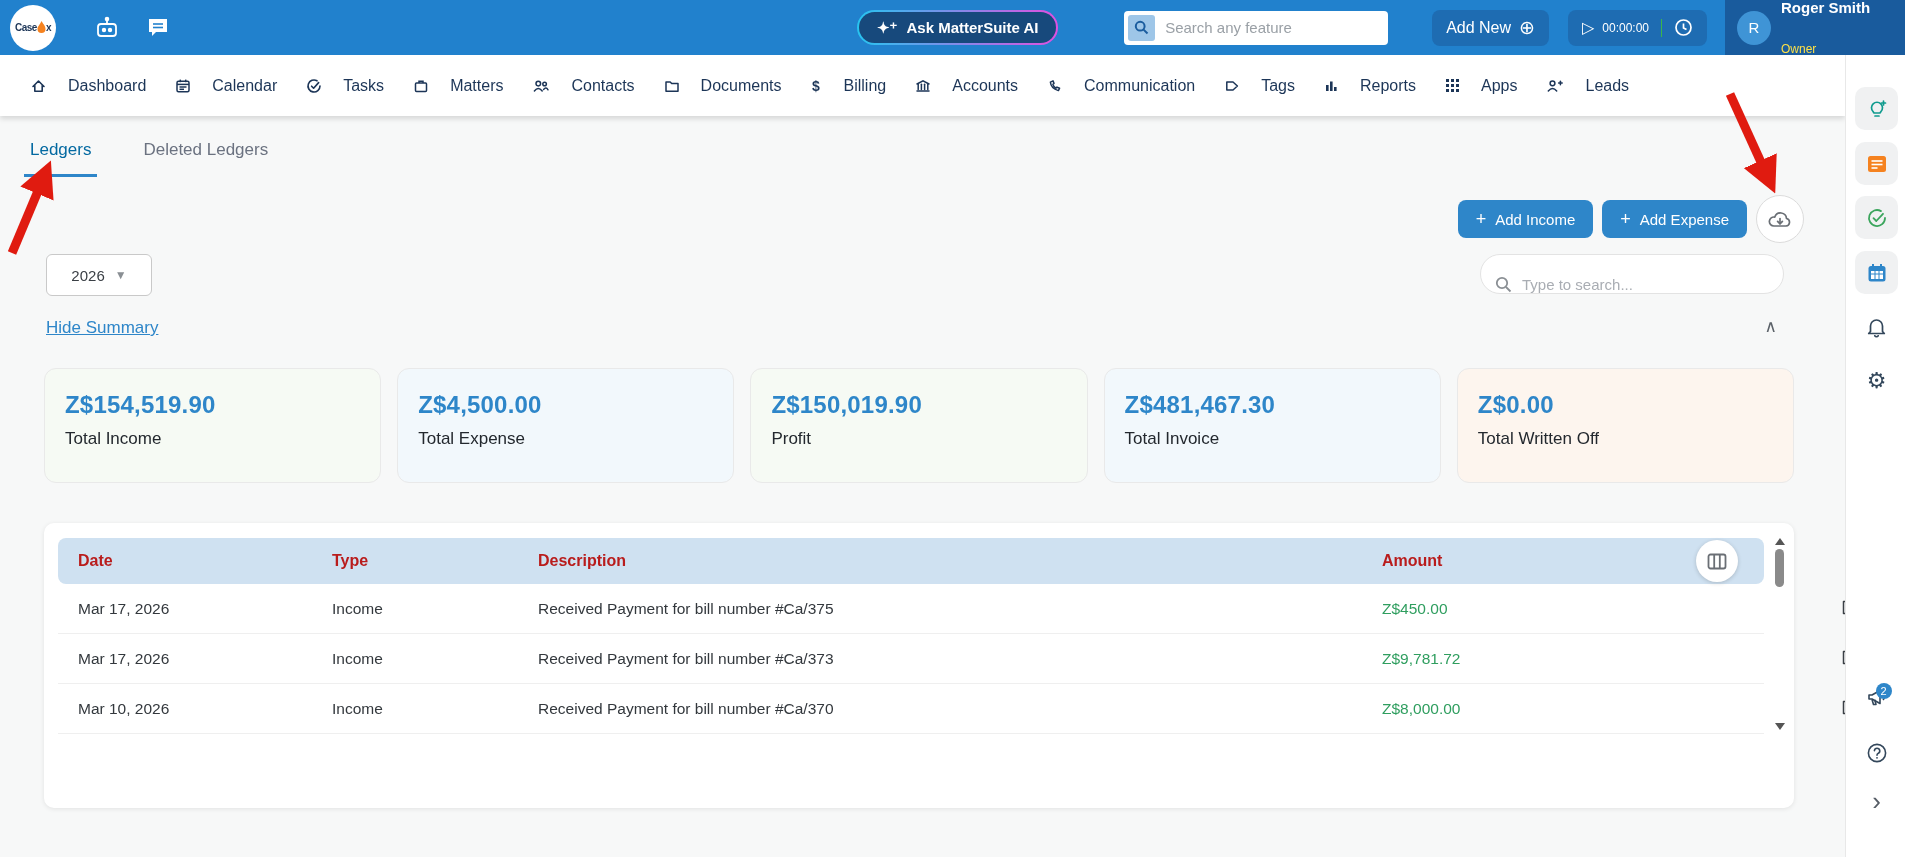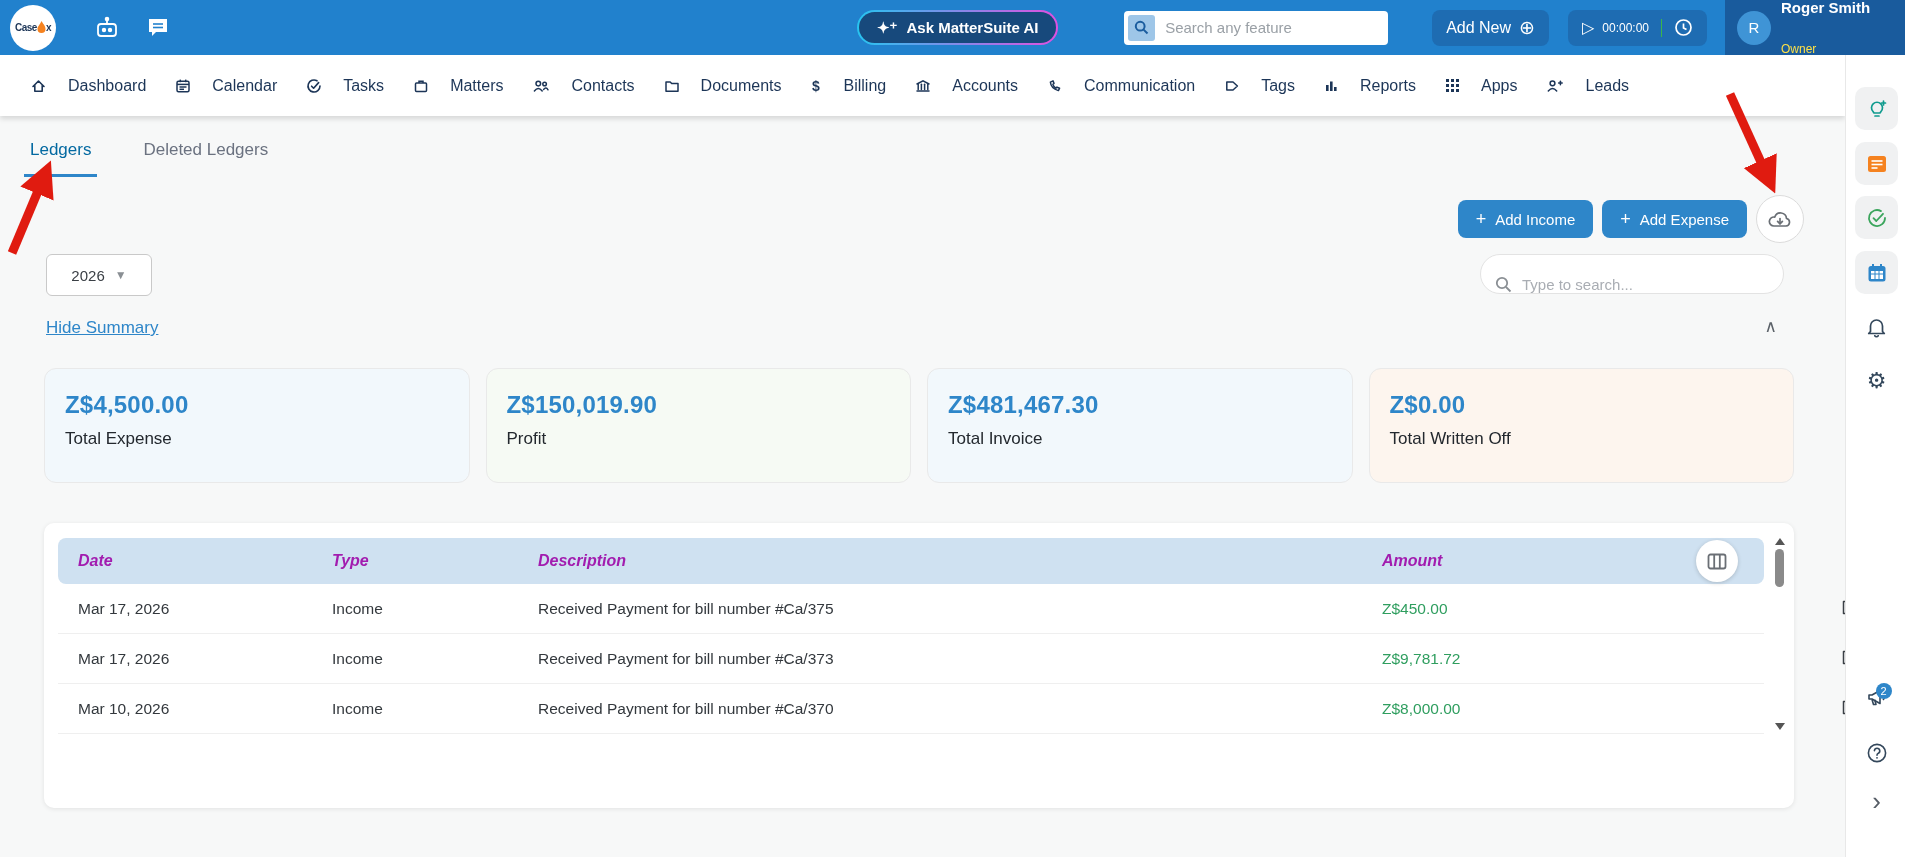"Z$154,519.90" div.card { html: none -> <div> <div>Z$154,519.90</div> <div>Total Income</div> </div> }
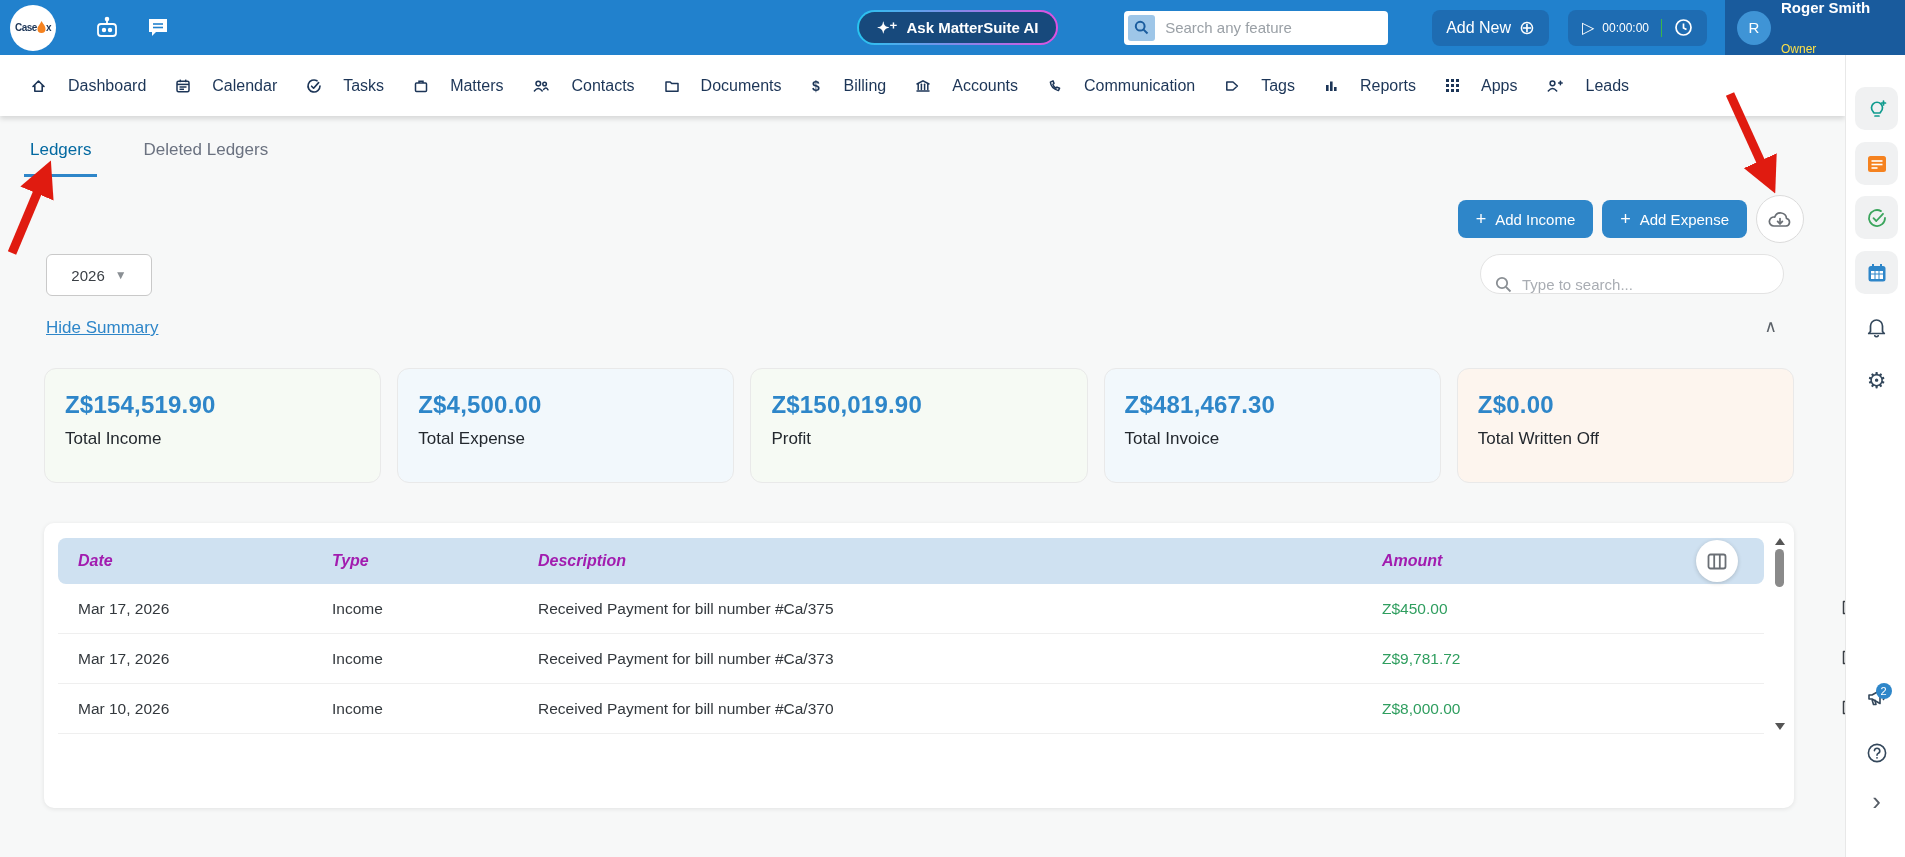"Date" .thead { color: #a21caf -> #b91c1c; font-style: italic -> none }
